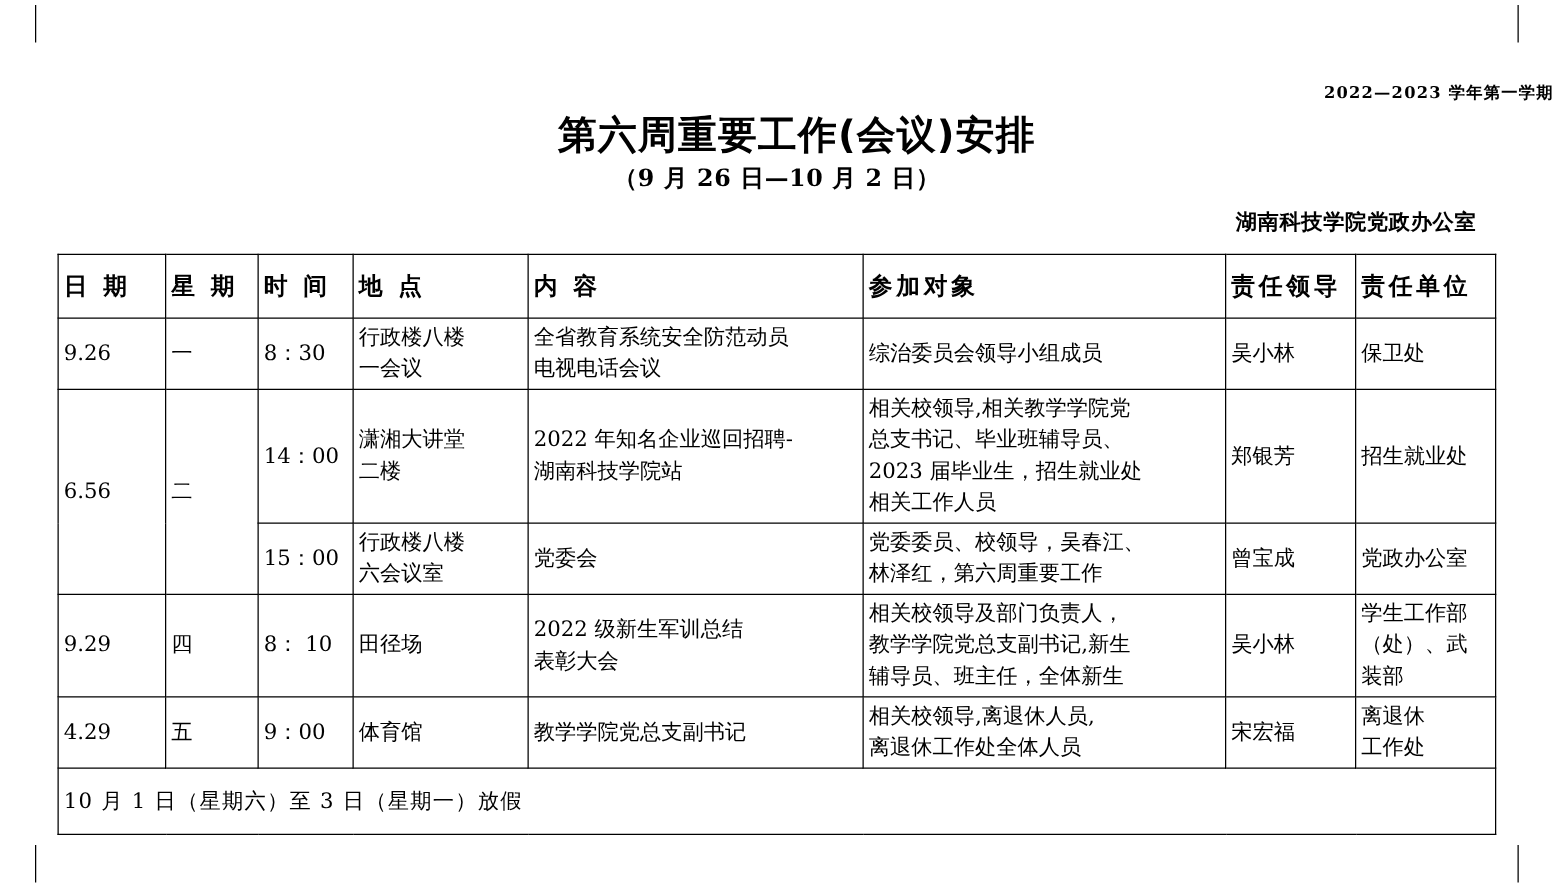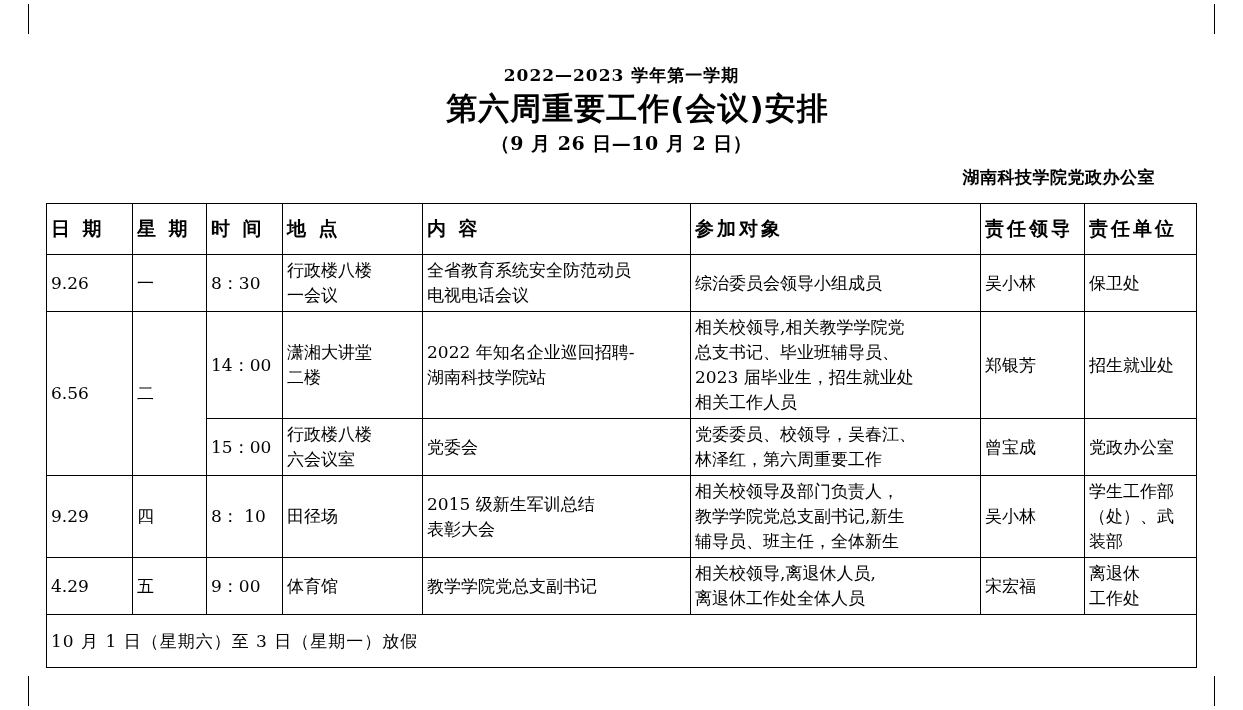"2022—2023 学年第一学期" .line-year { font-size: 17px -> 13px; text-align: none -> right }
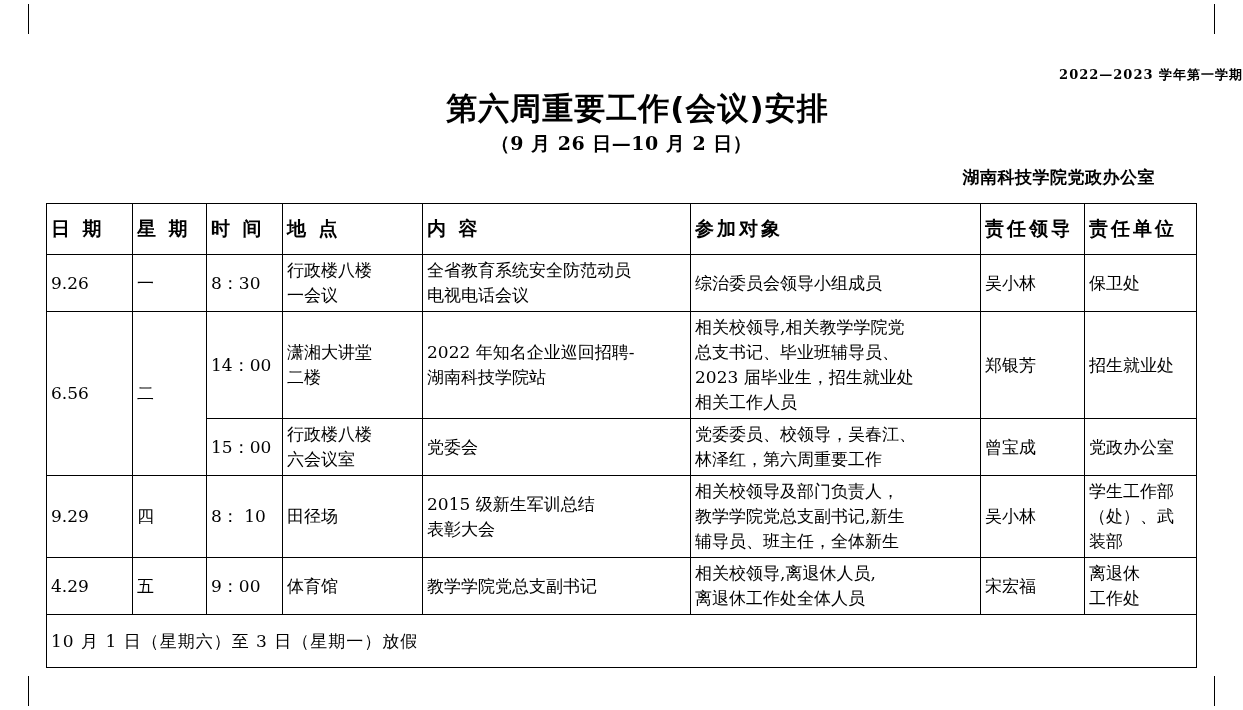"湖南科技学院党政办公室" .office { margin-right: 88px -> 62px }
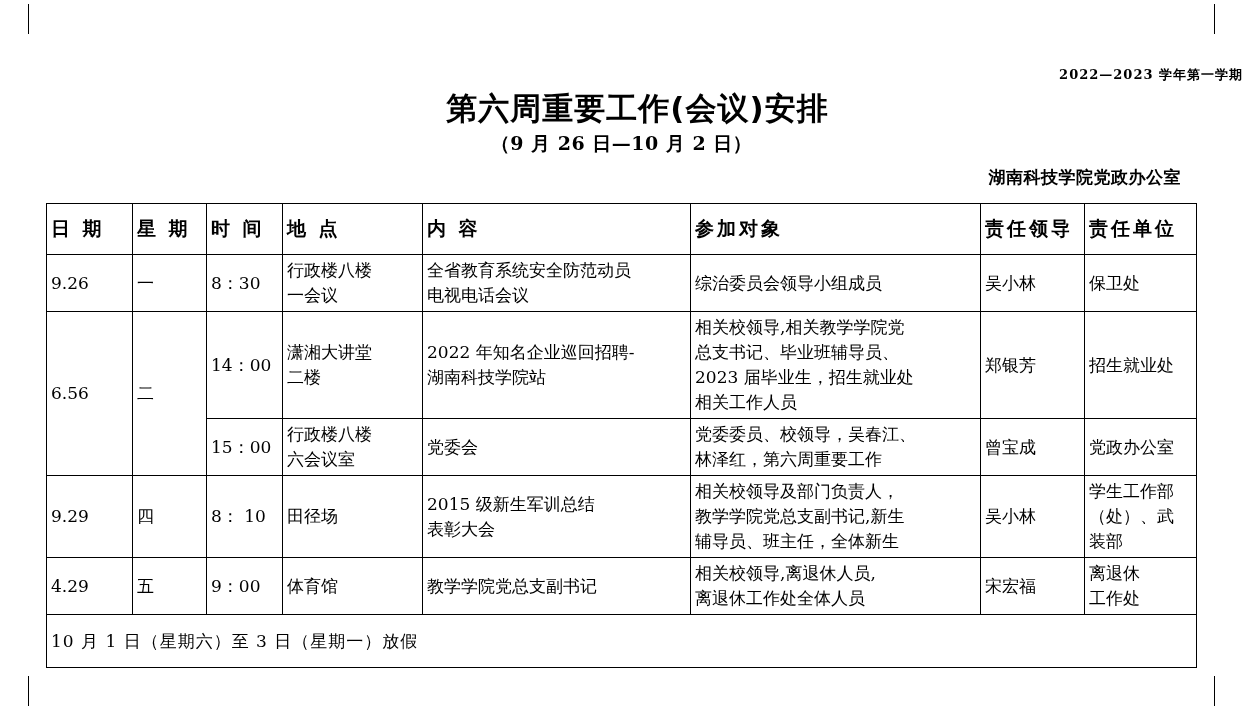"2015 级新生军训总结" span { text: 2015 -> 2022 }
